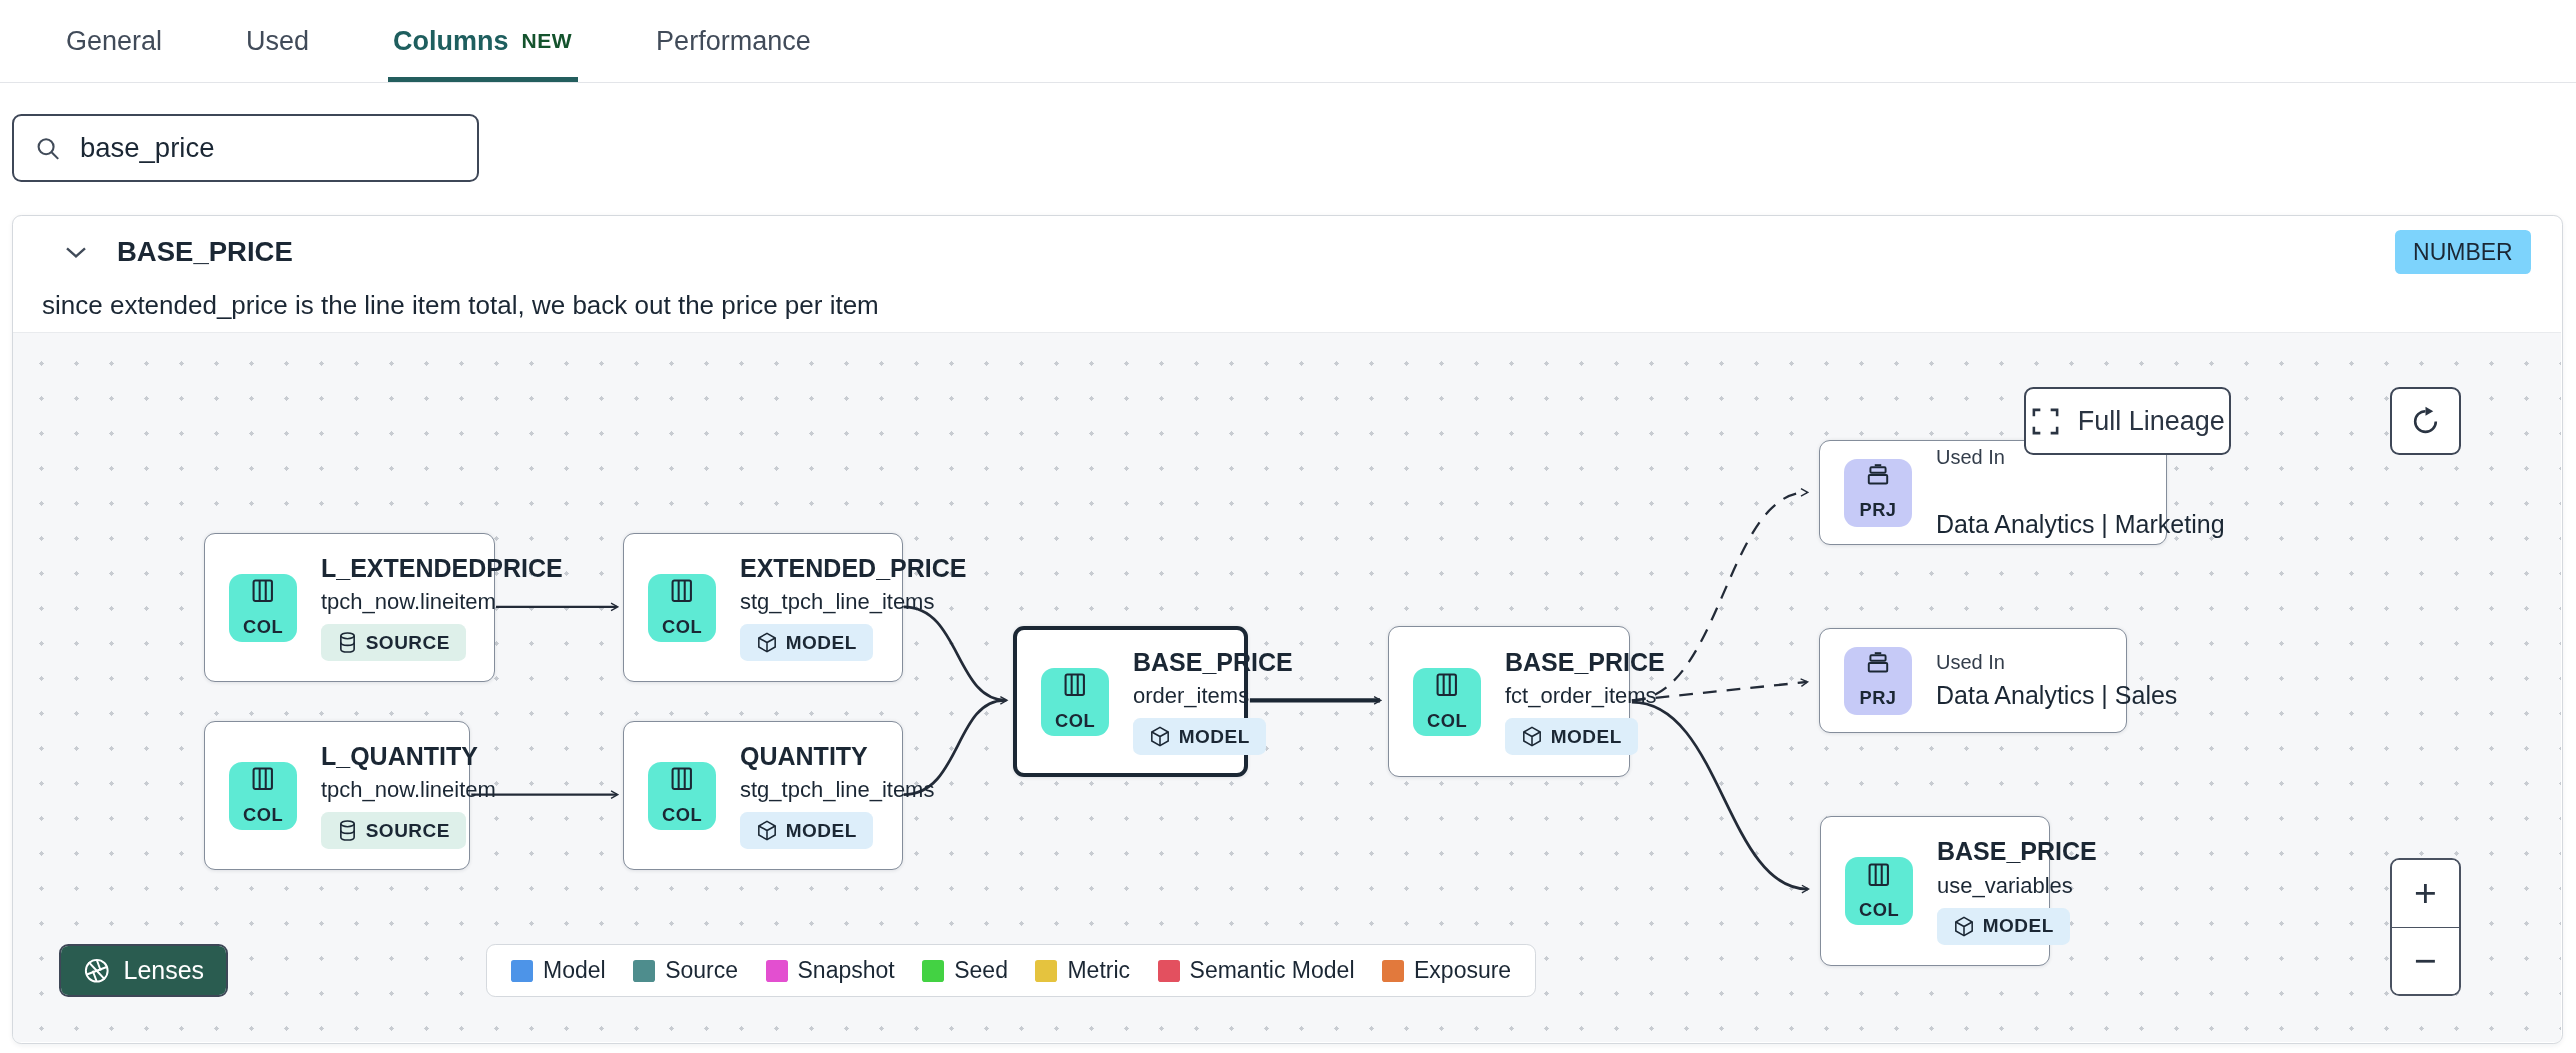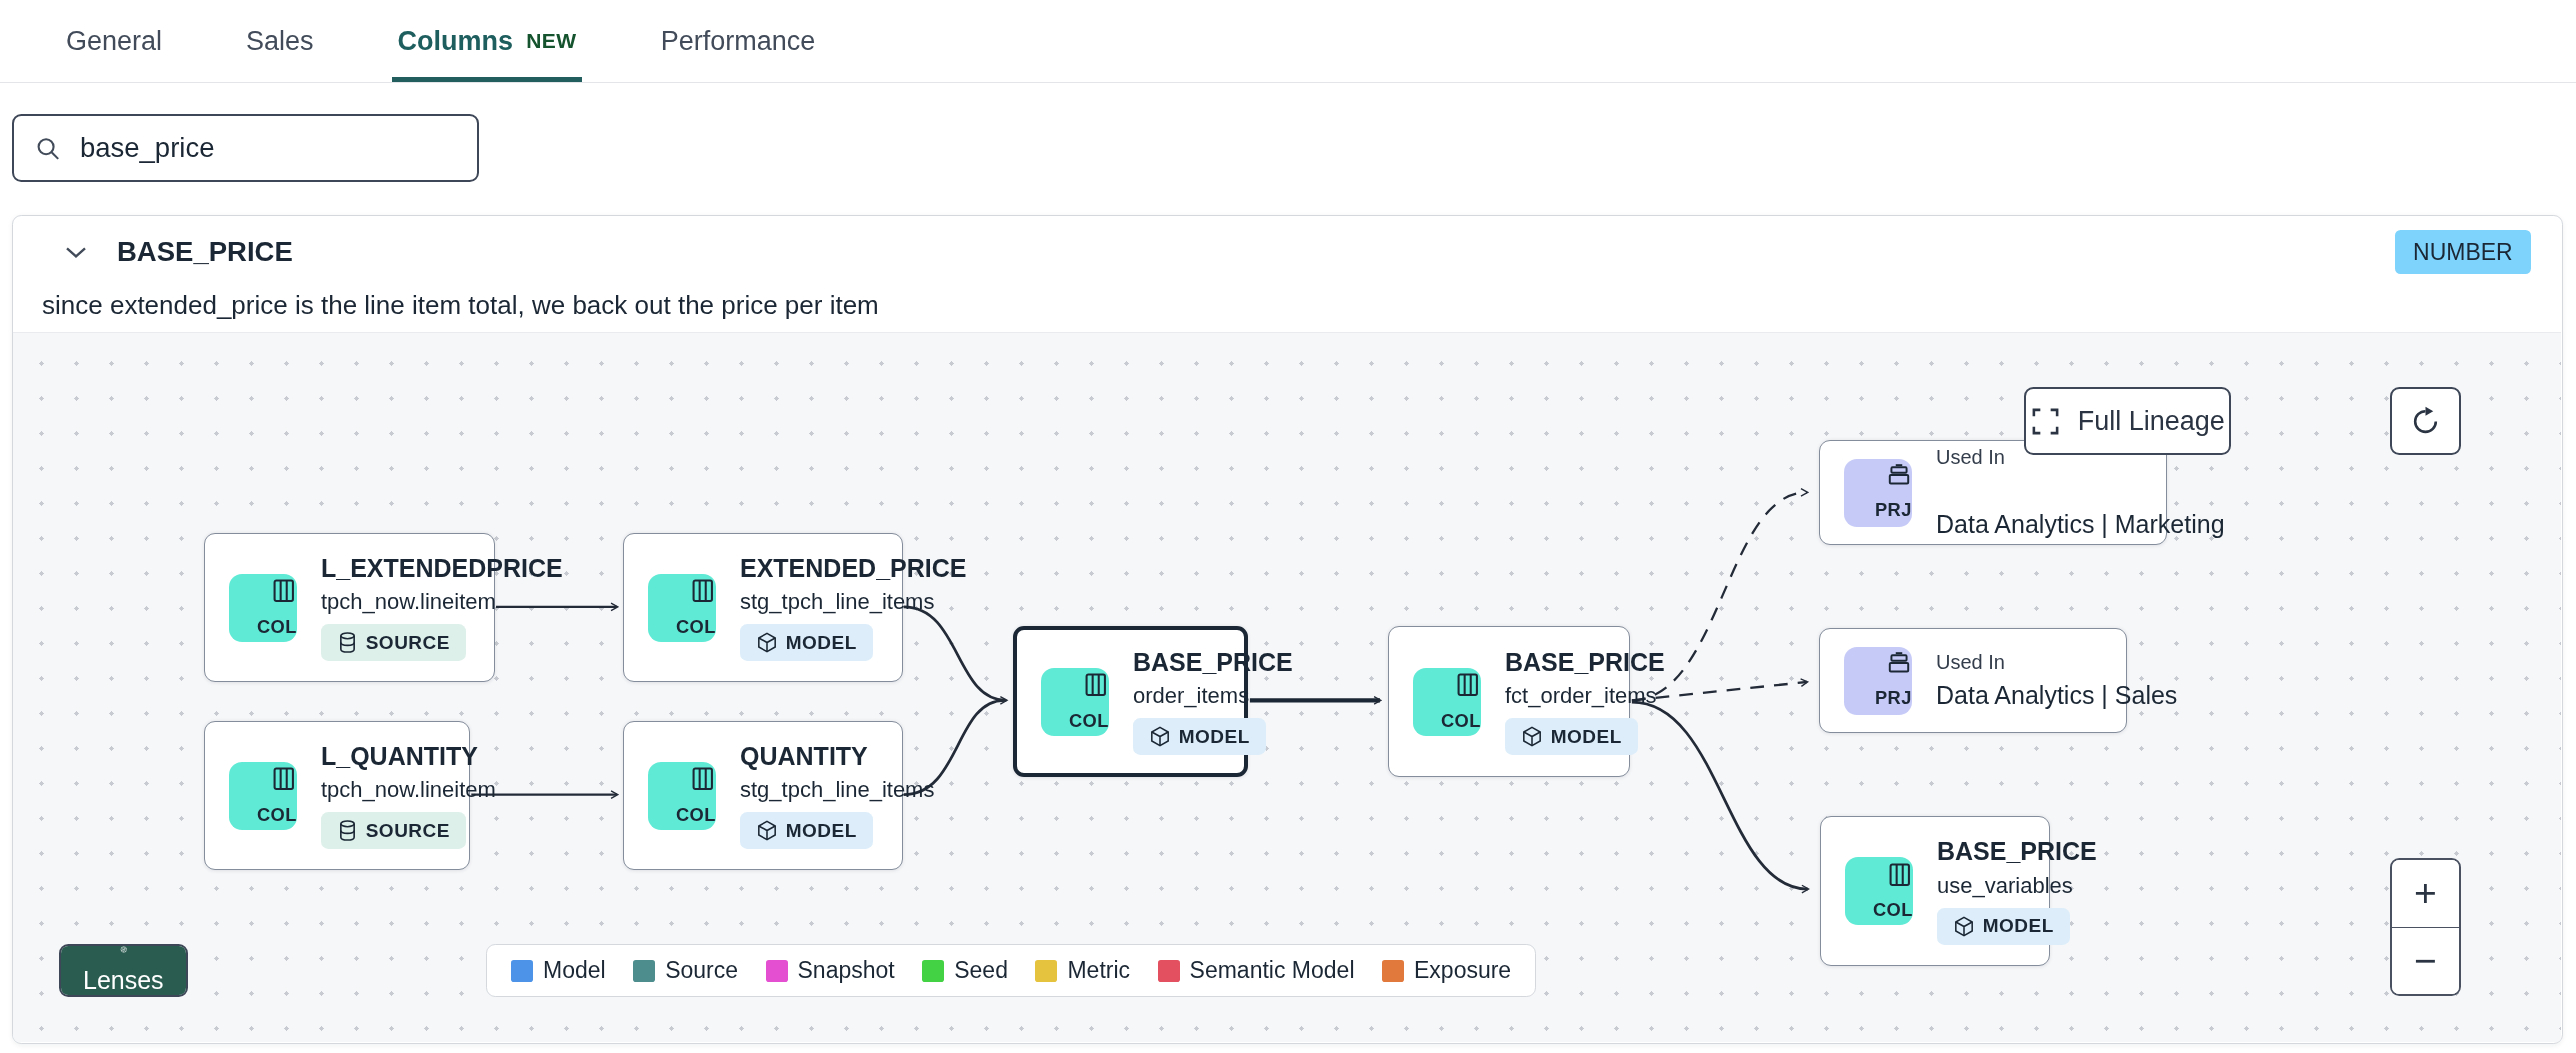"Sales" span { text: Sales -> Used }
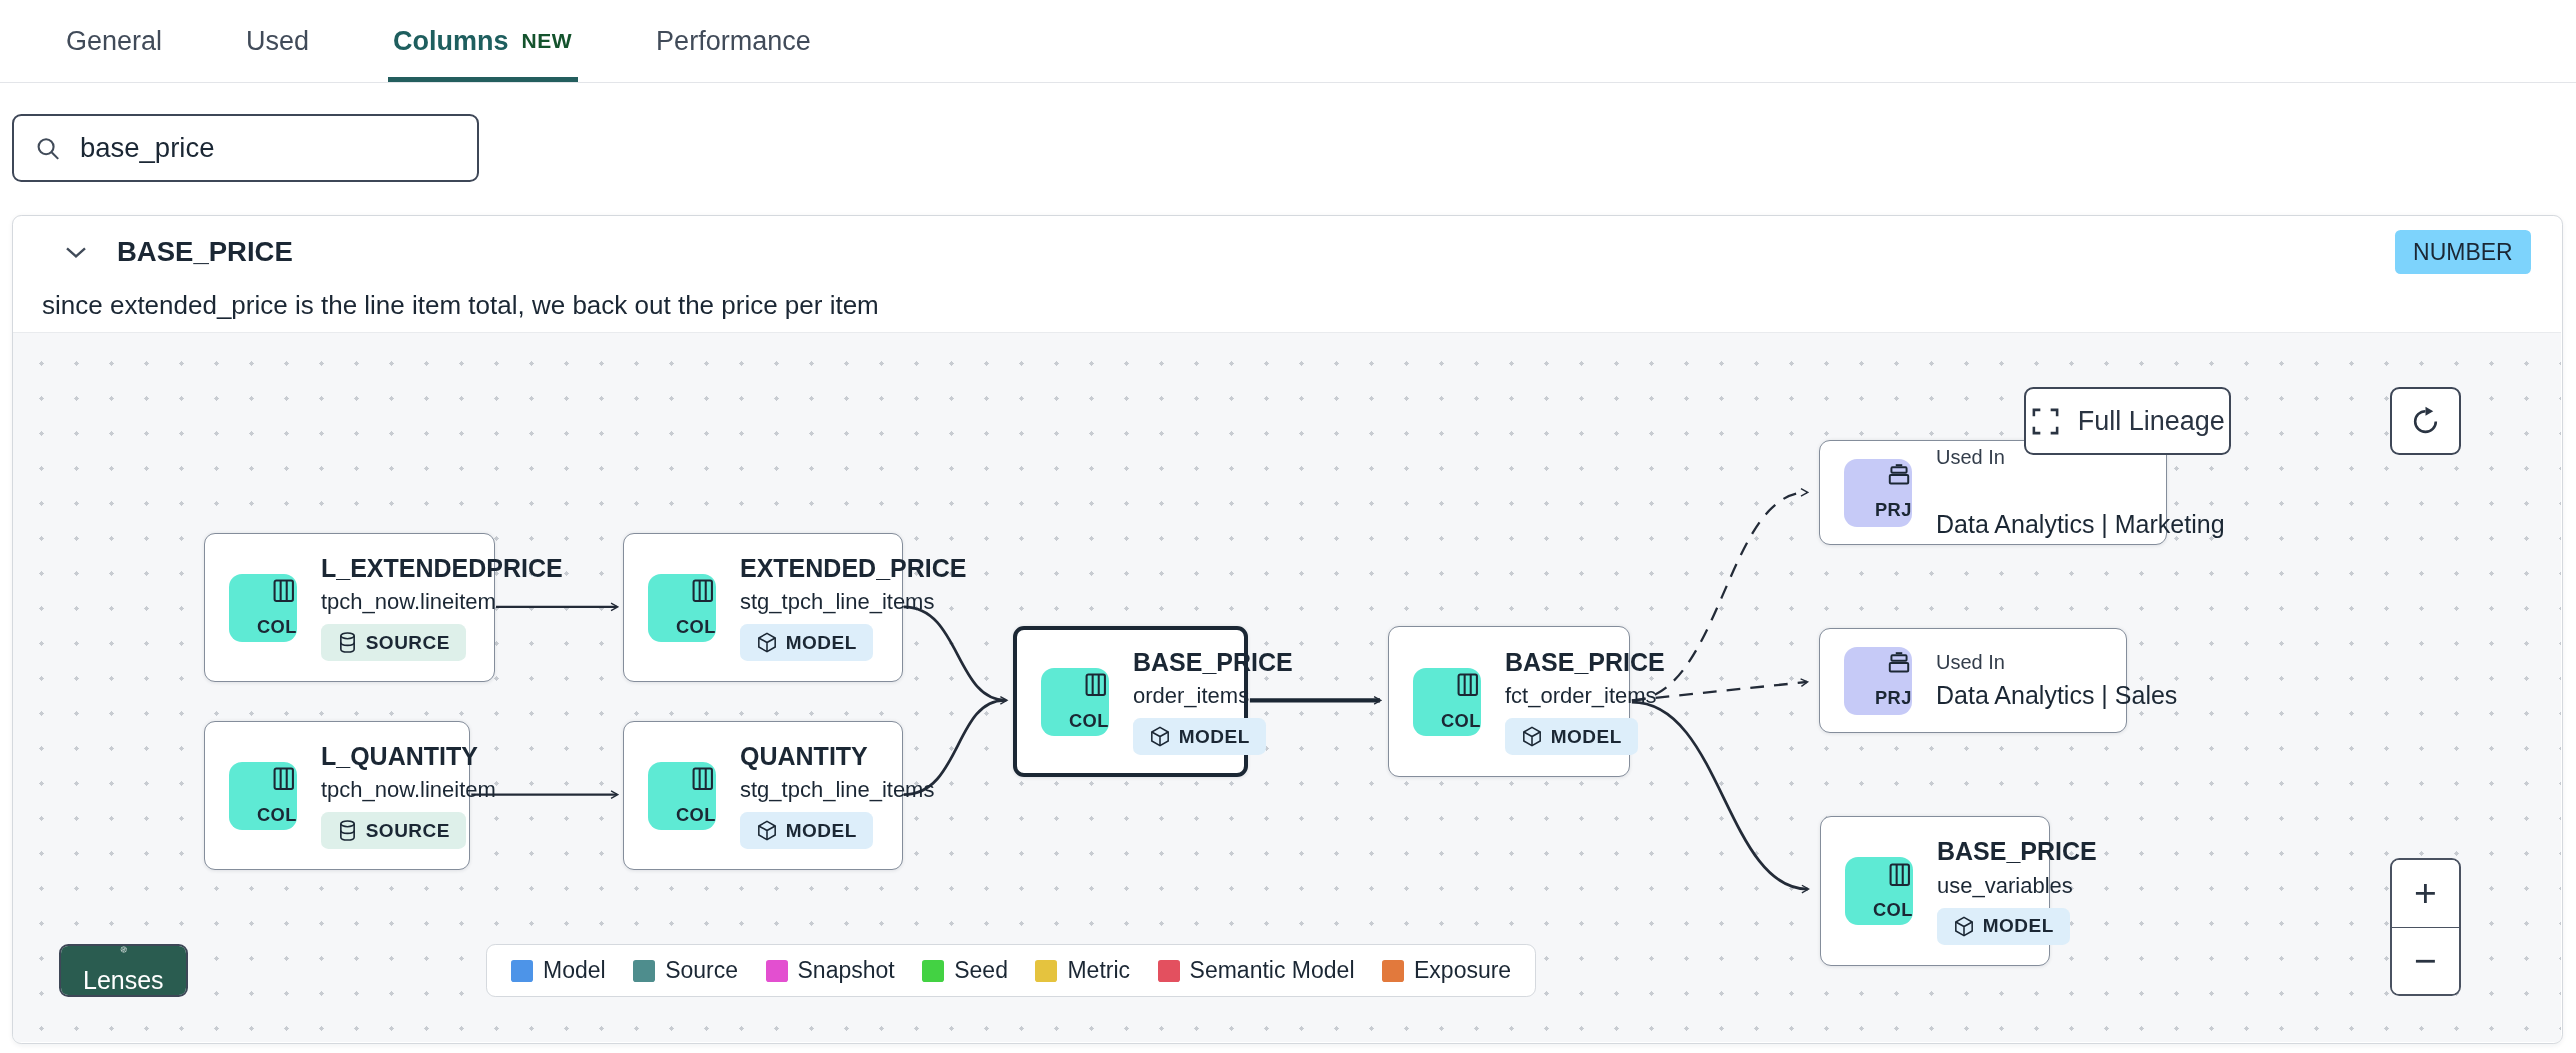"PRJ" .chip { align-items: flex-end -> center }
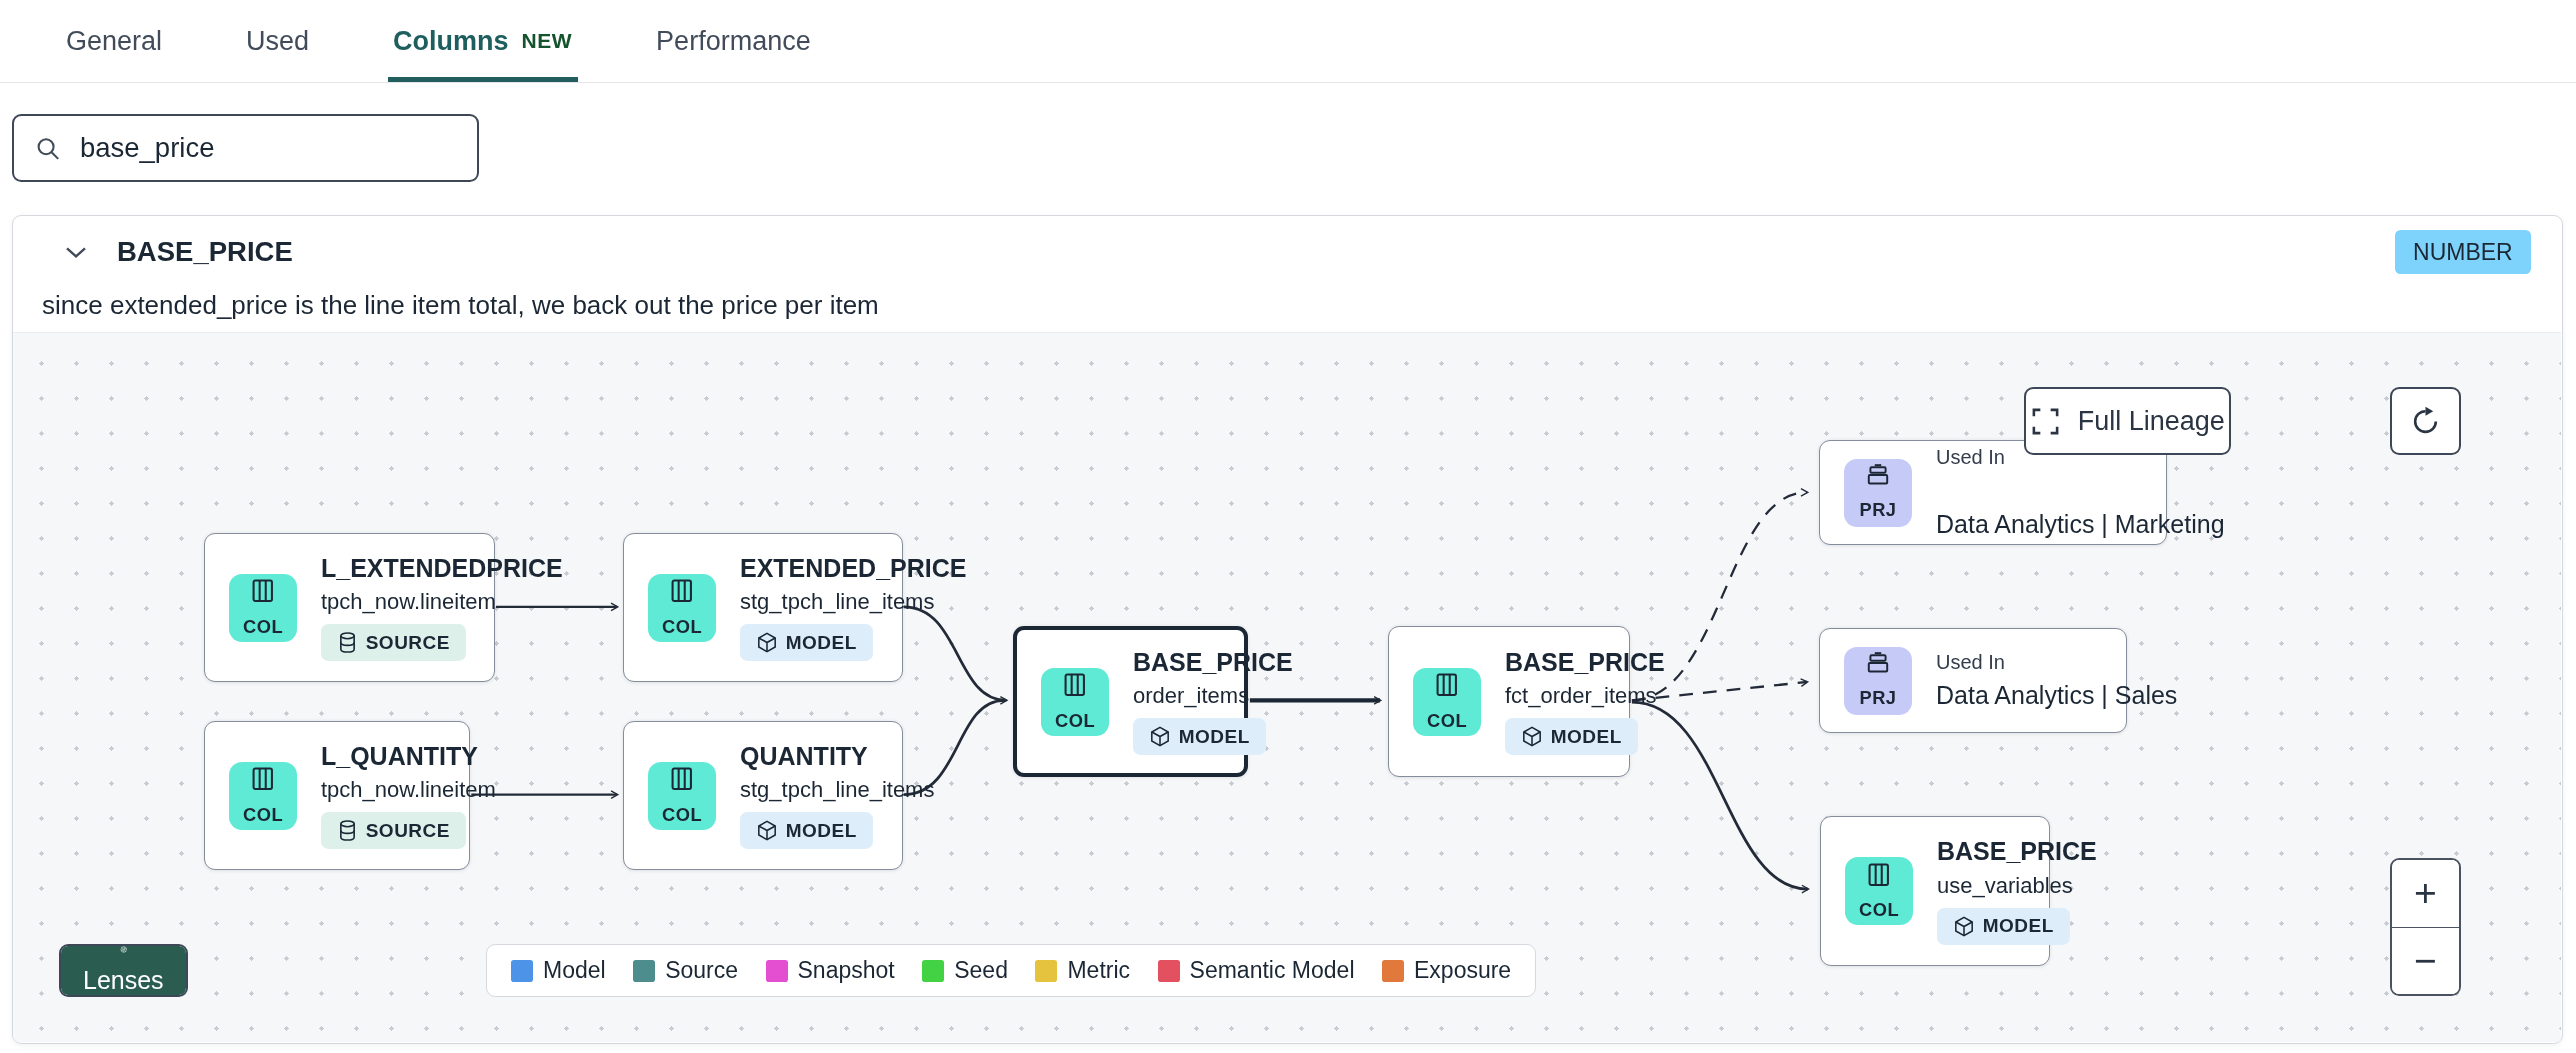"Lenses" .lens-seg.dark { flex-direction: column -> none }
